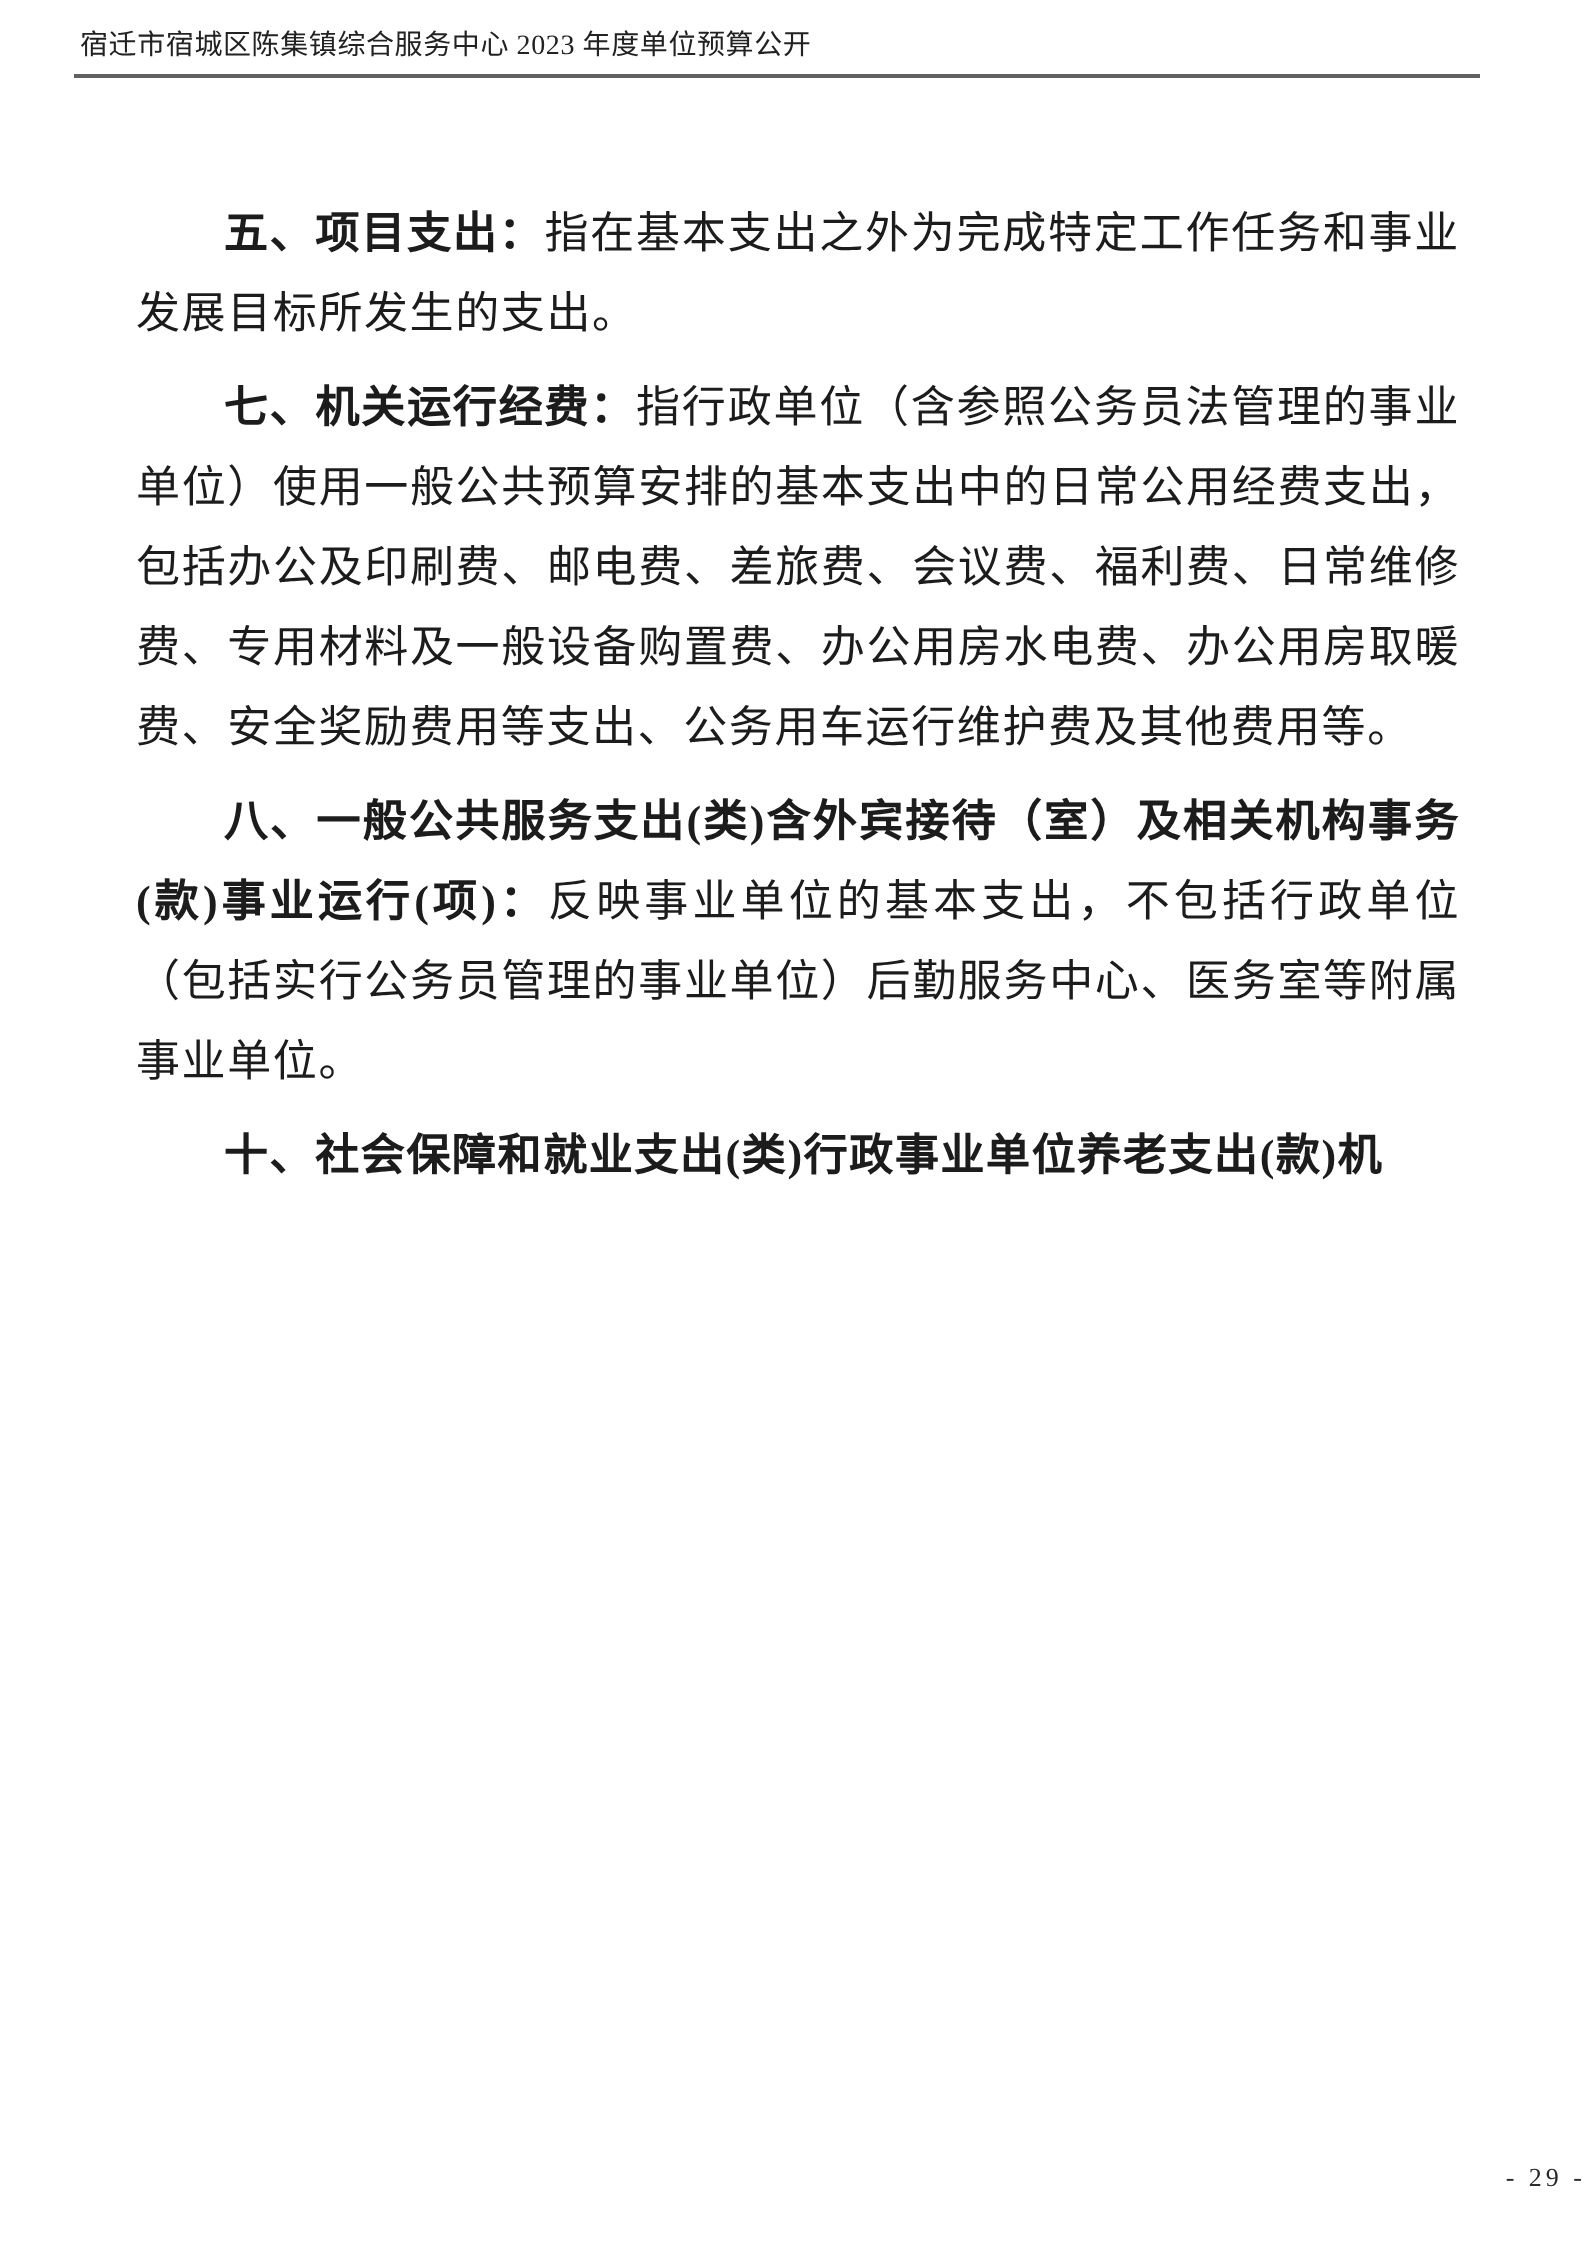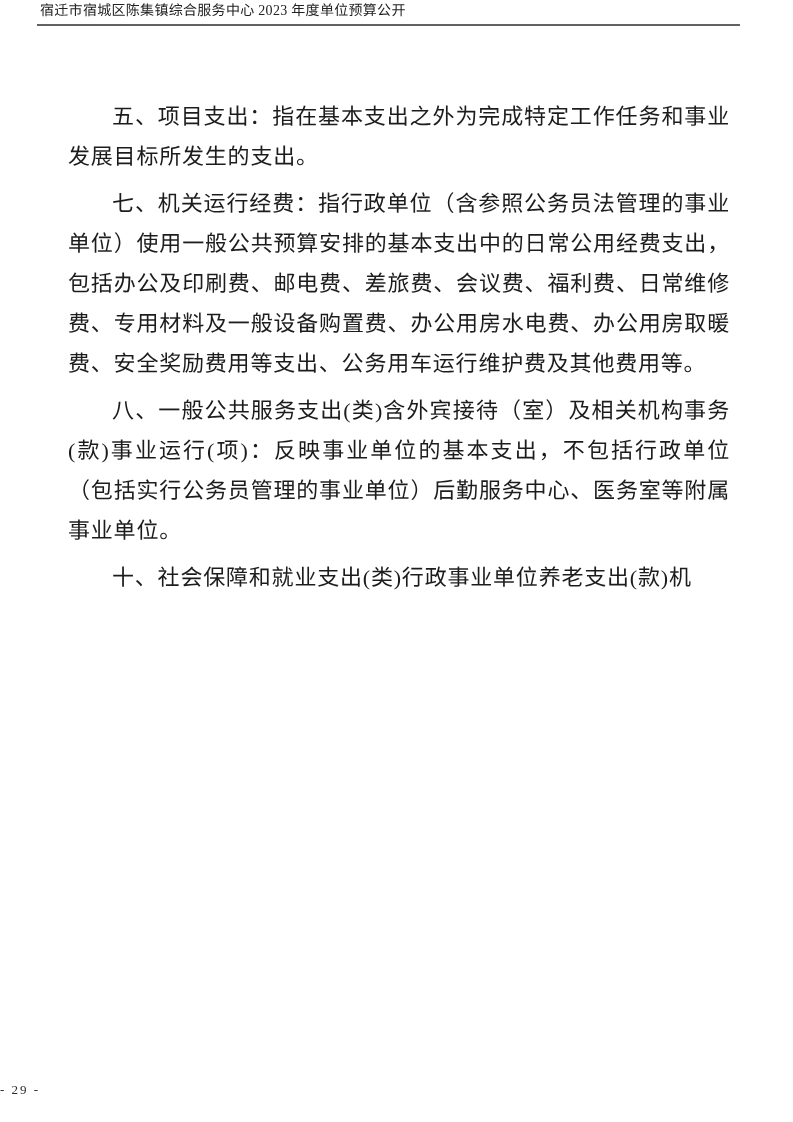"宿迁市宿城区陈集镇综合服务中心 2023 年度单位预算公开" .page-header { top: 2px -> 15px }
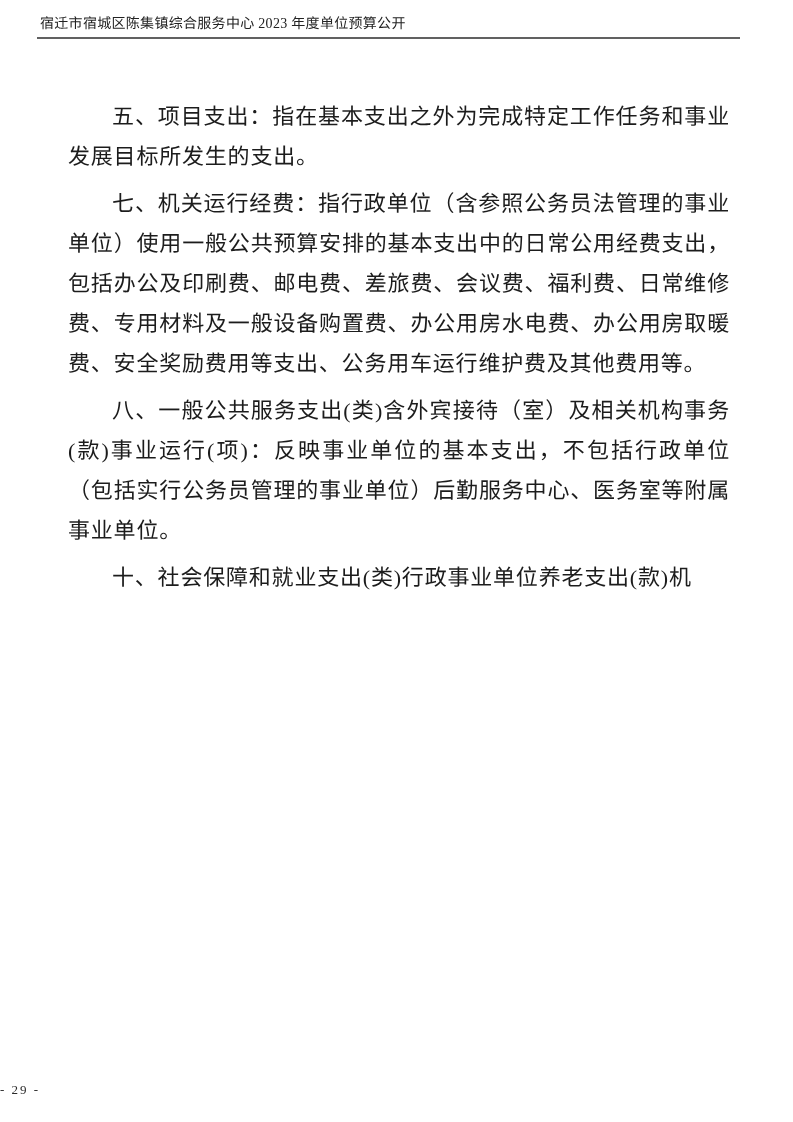"五、项目支出：" .para .lead { font-weight: normal -> bold }
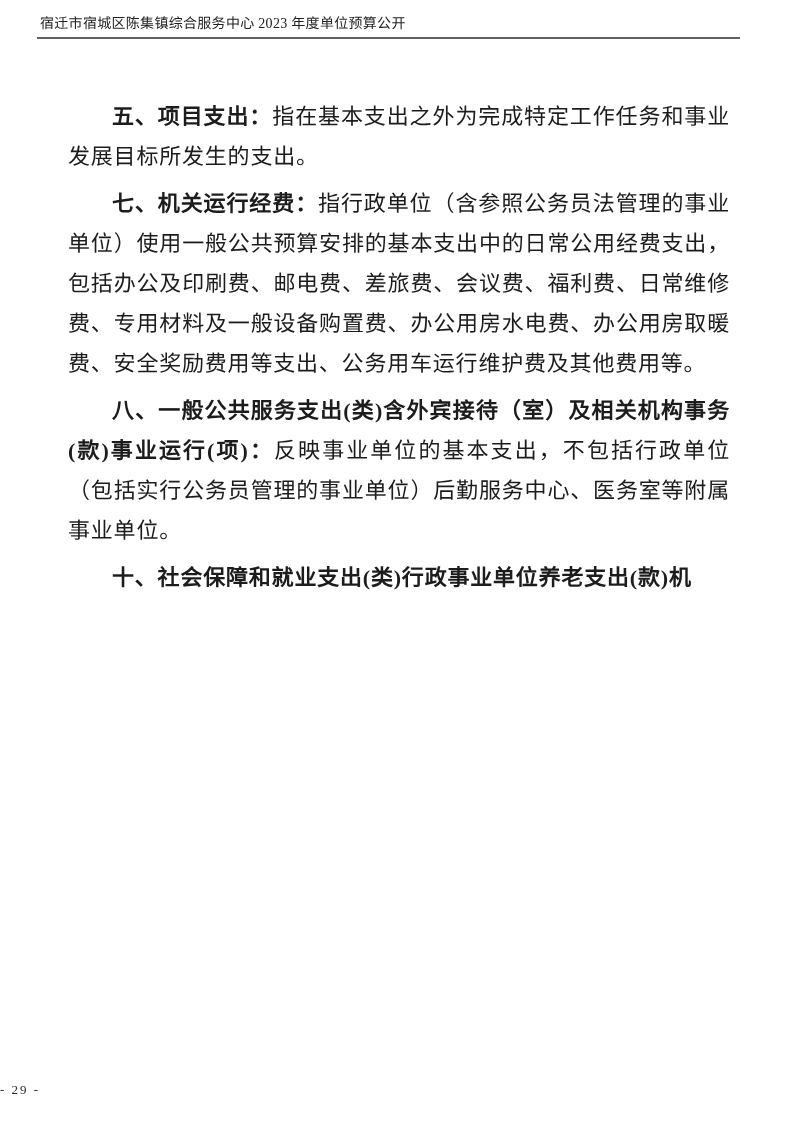"- 29 -" .page-footer { text-align: left -> right }
